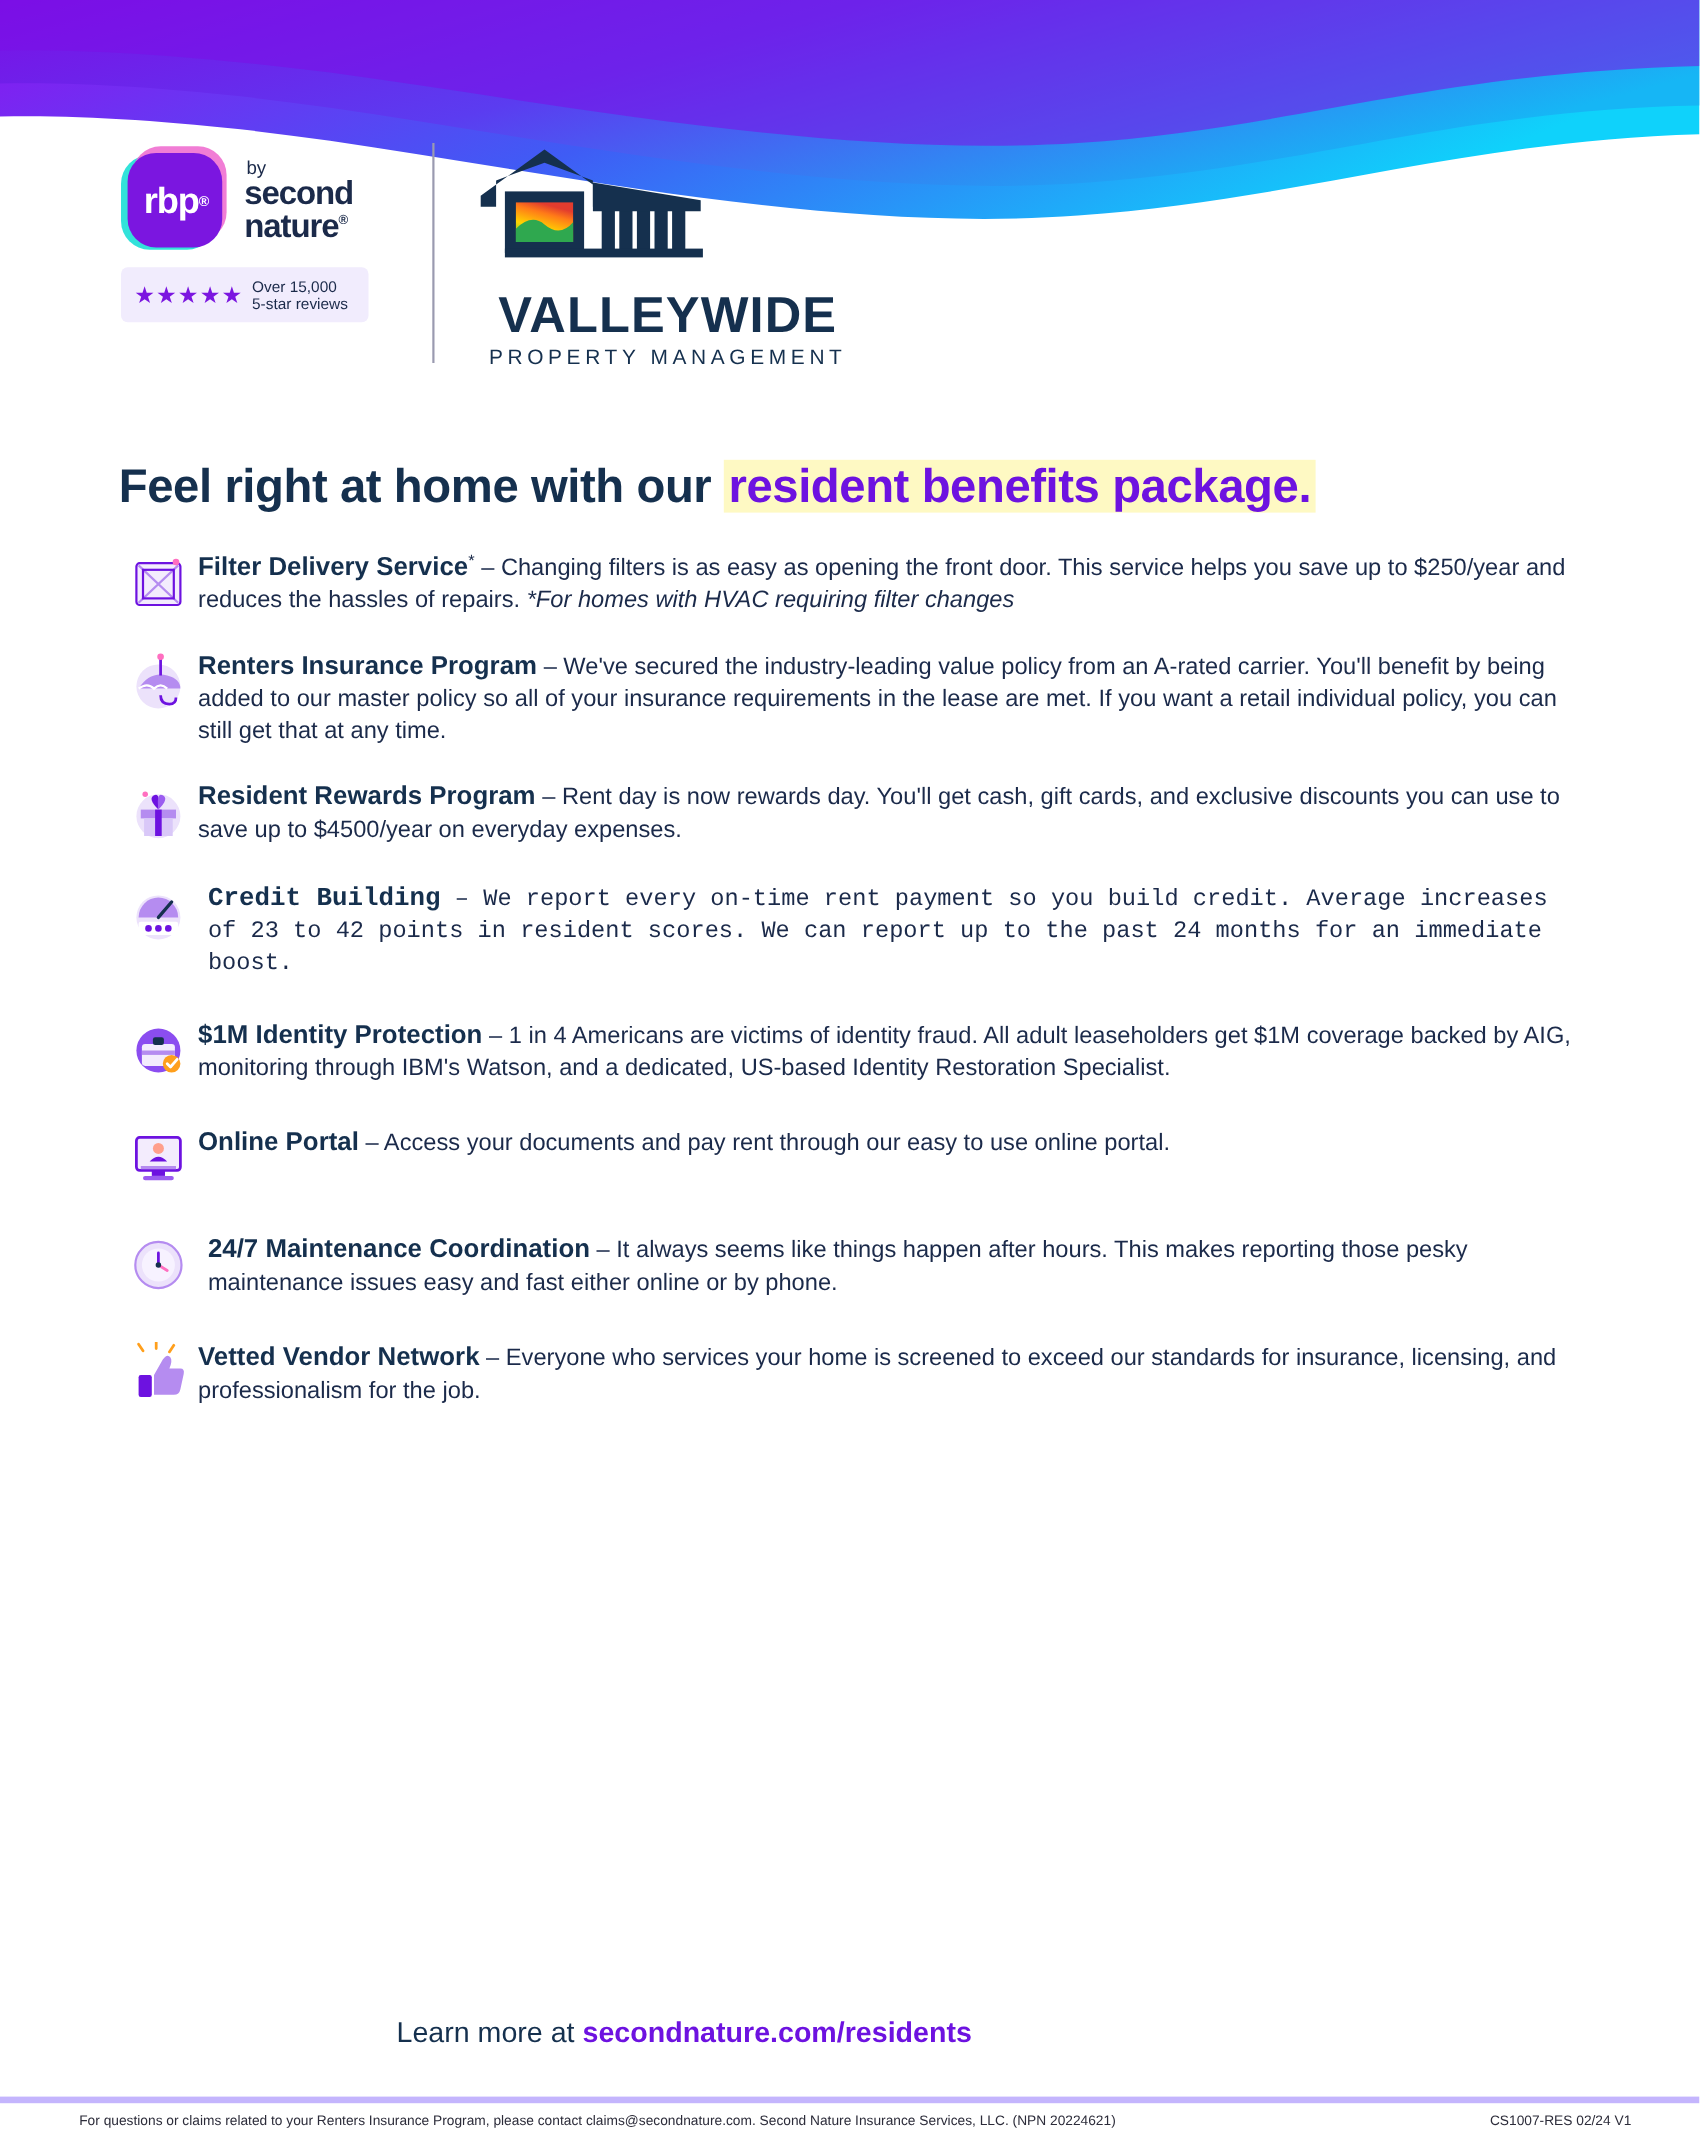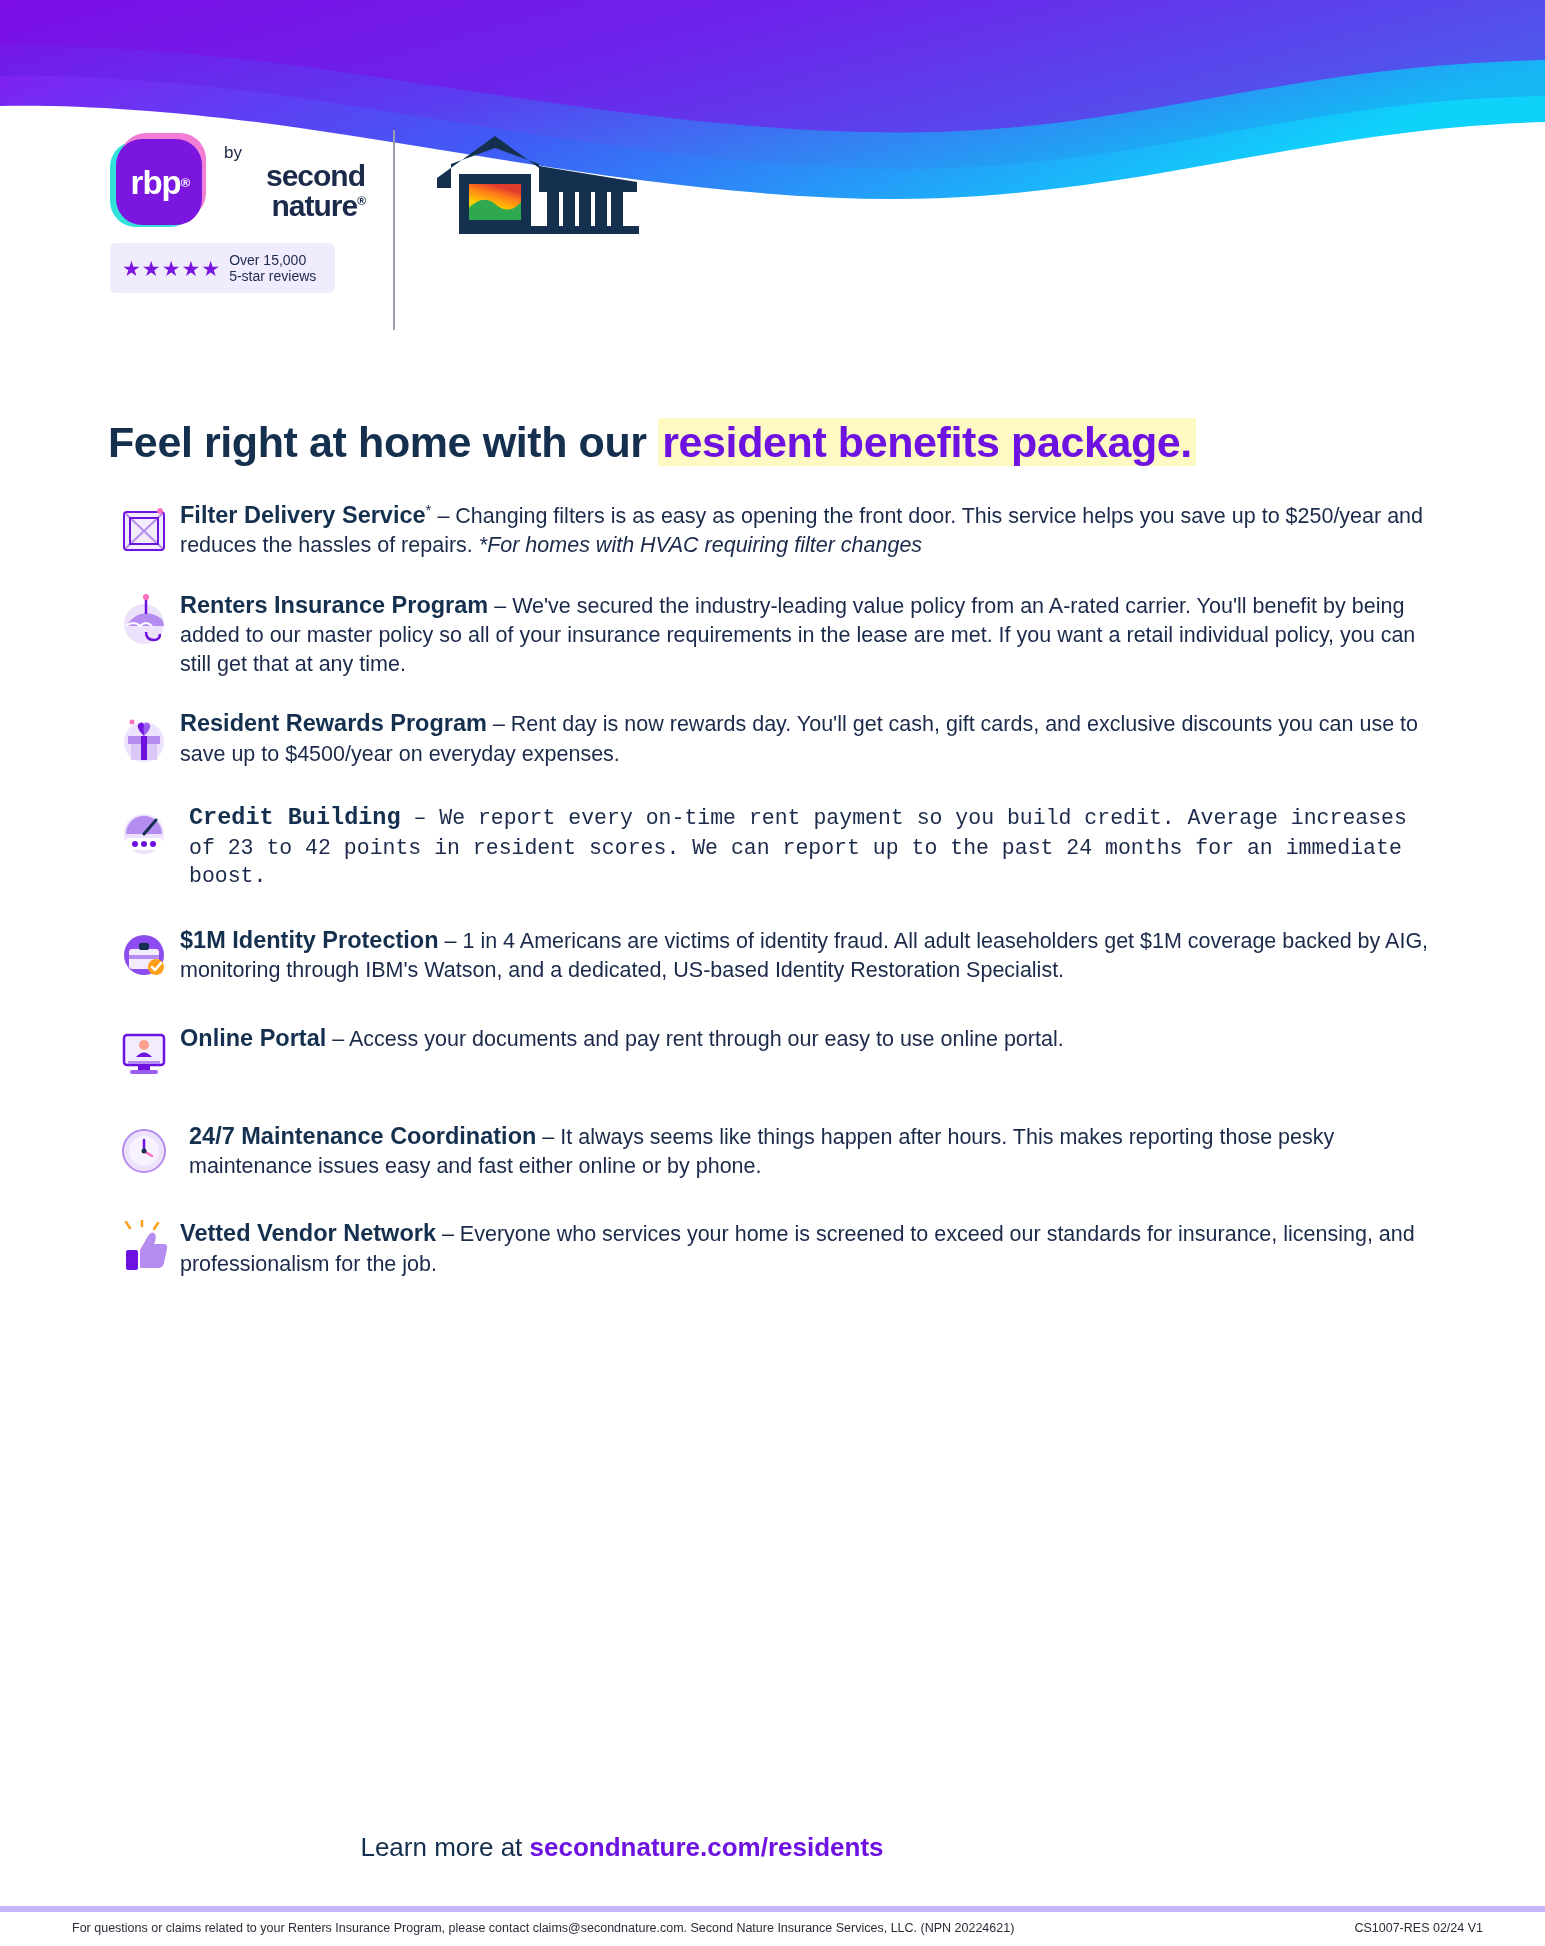"second nature®" .by-second .sn { text-align: right -> none }
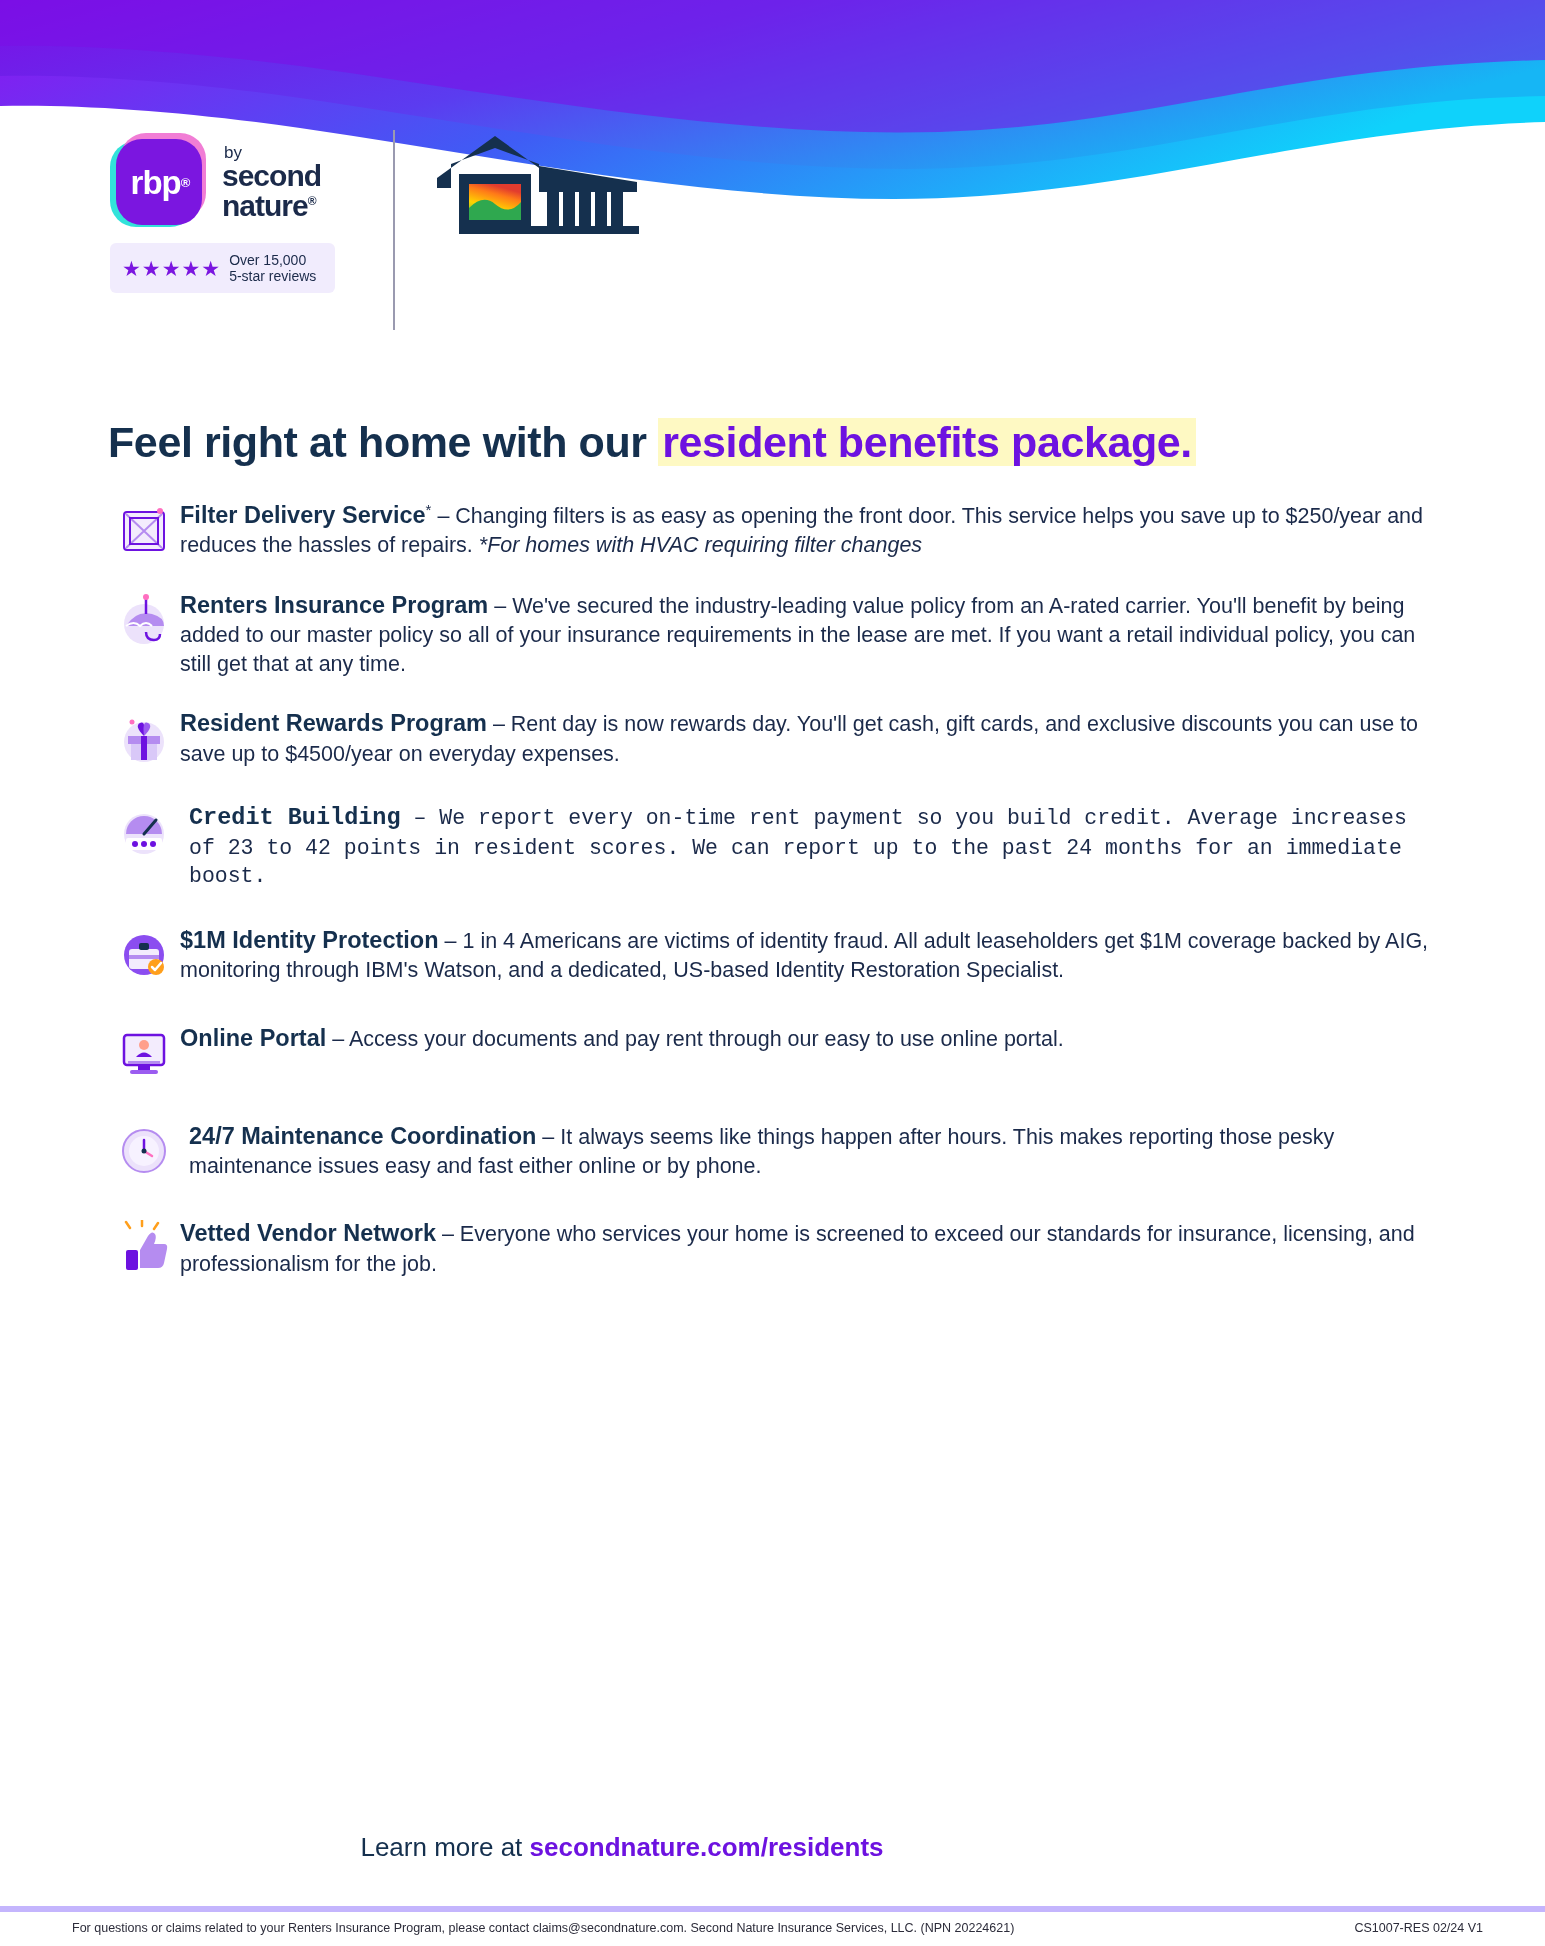"VALLEYWIDE" div.vw-name { html: none -> <div> <div>VALLEYWIDE</div> <div>PROPERTY MANAGEMENT</div> </div> }
